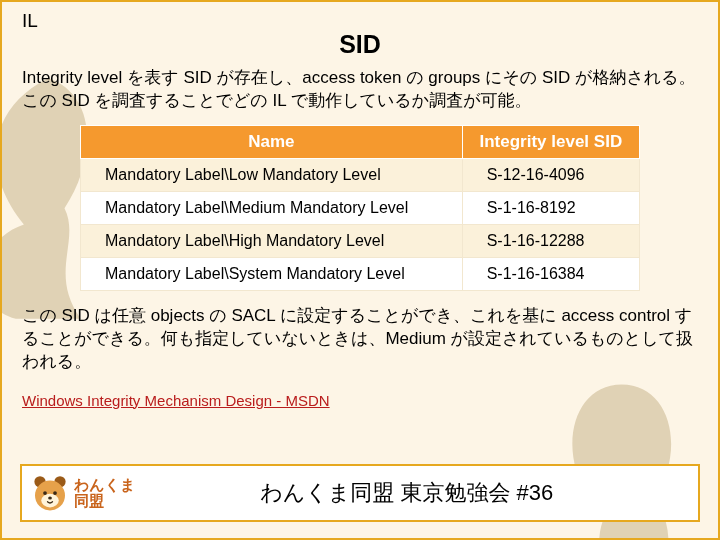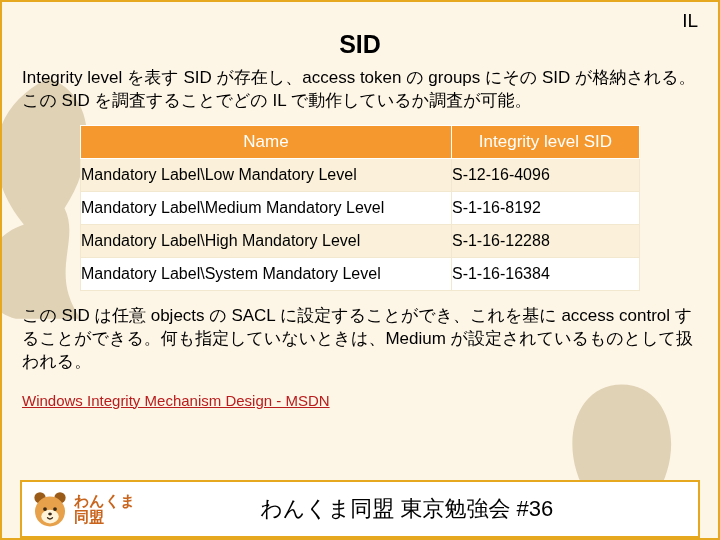"IL" .pre-title { text-align: right -> left }
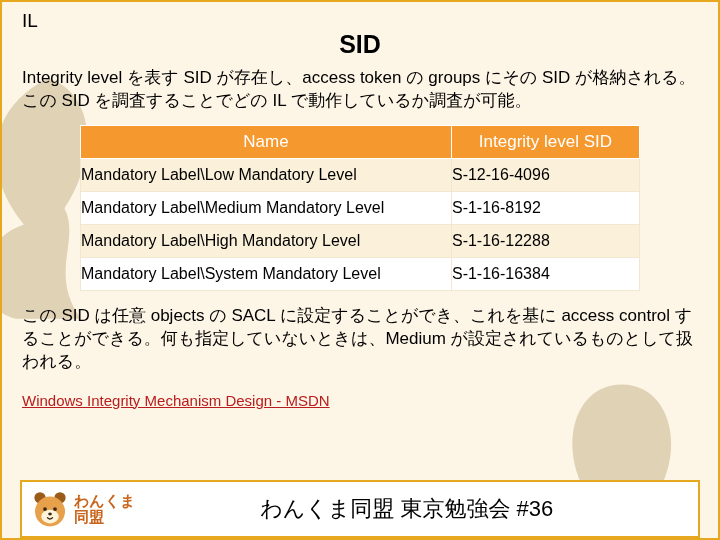"Name" table.sidtable th { font-weight: normal -> bold }
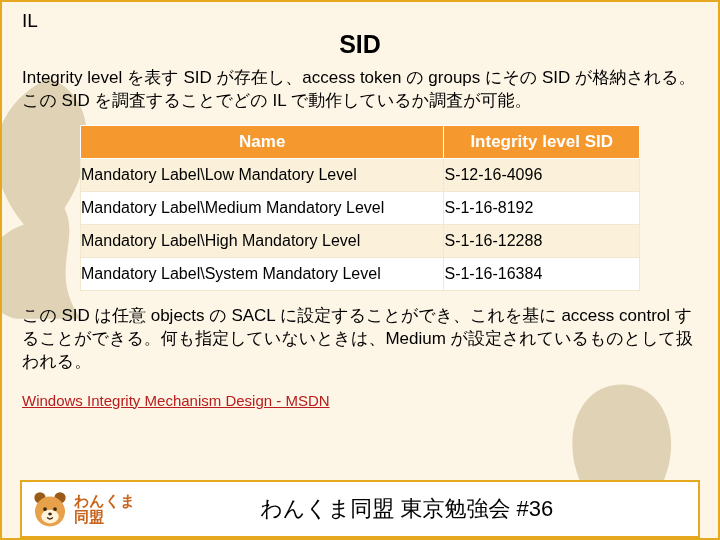"Mandatory Label\Low Mandatory Level" table.sidtable td { padding: 7px 0 -> 7px 24px }
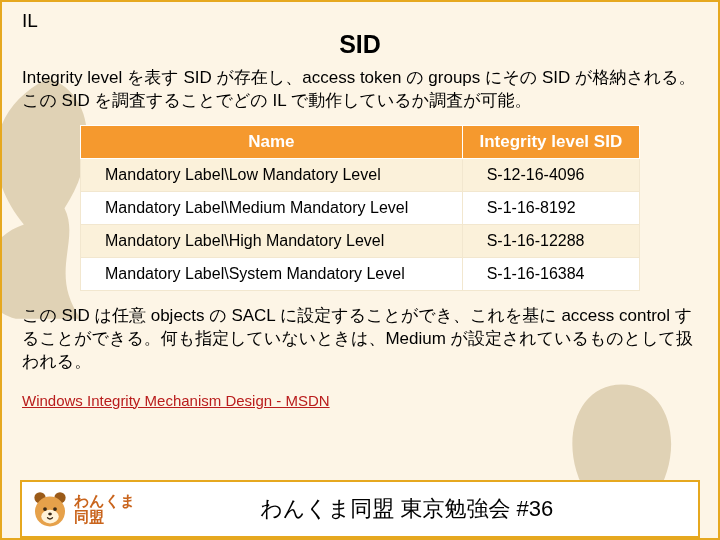"わんくま" .footer { bottom: 0 -> 16px }
